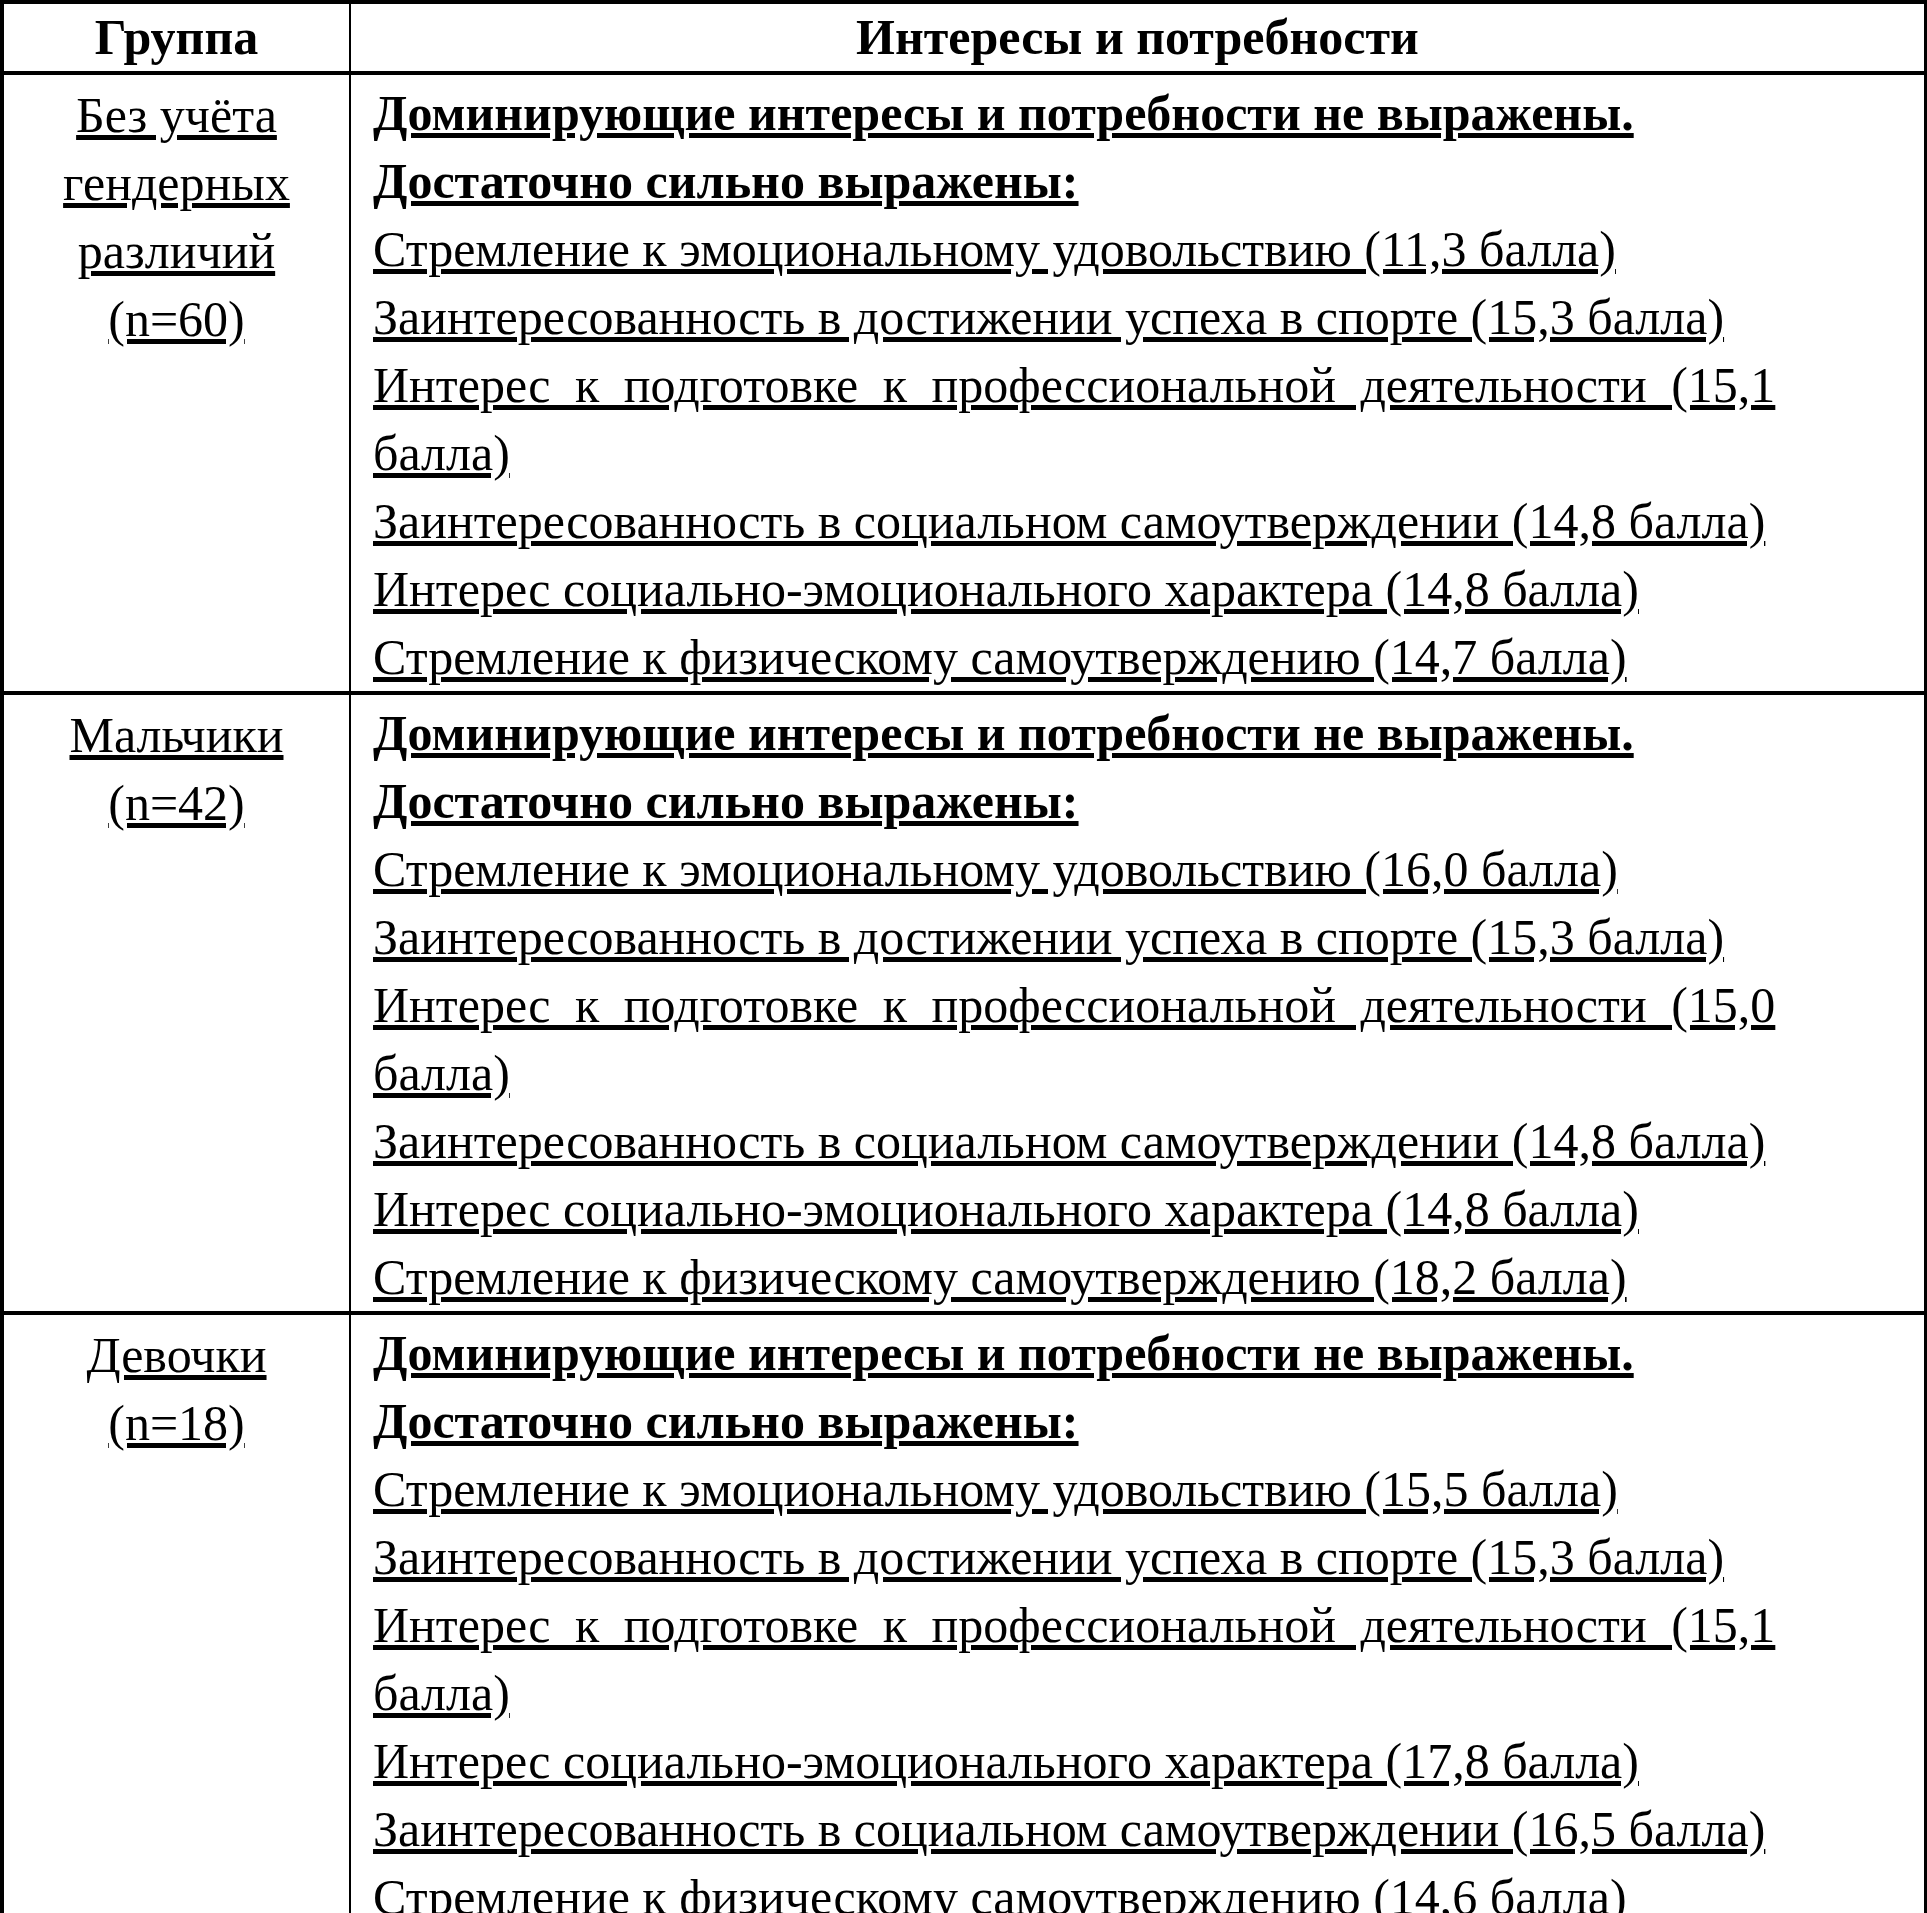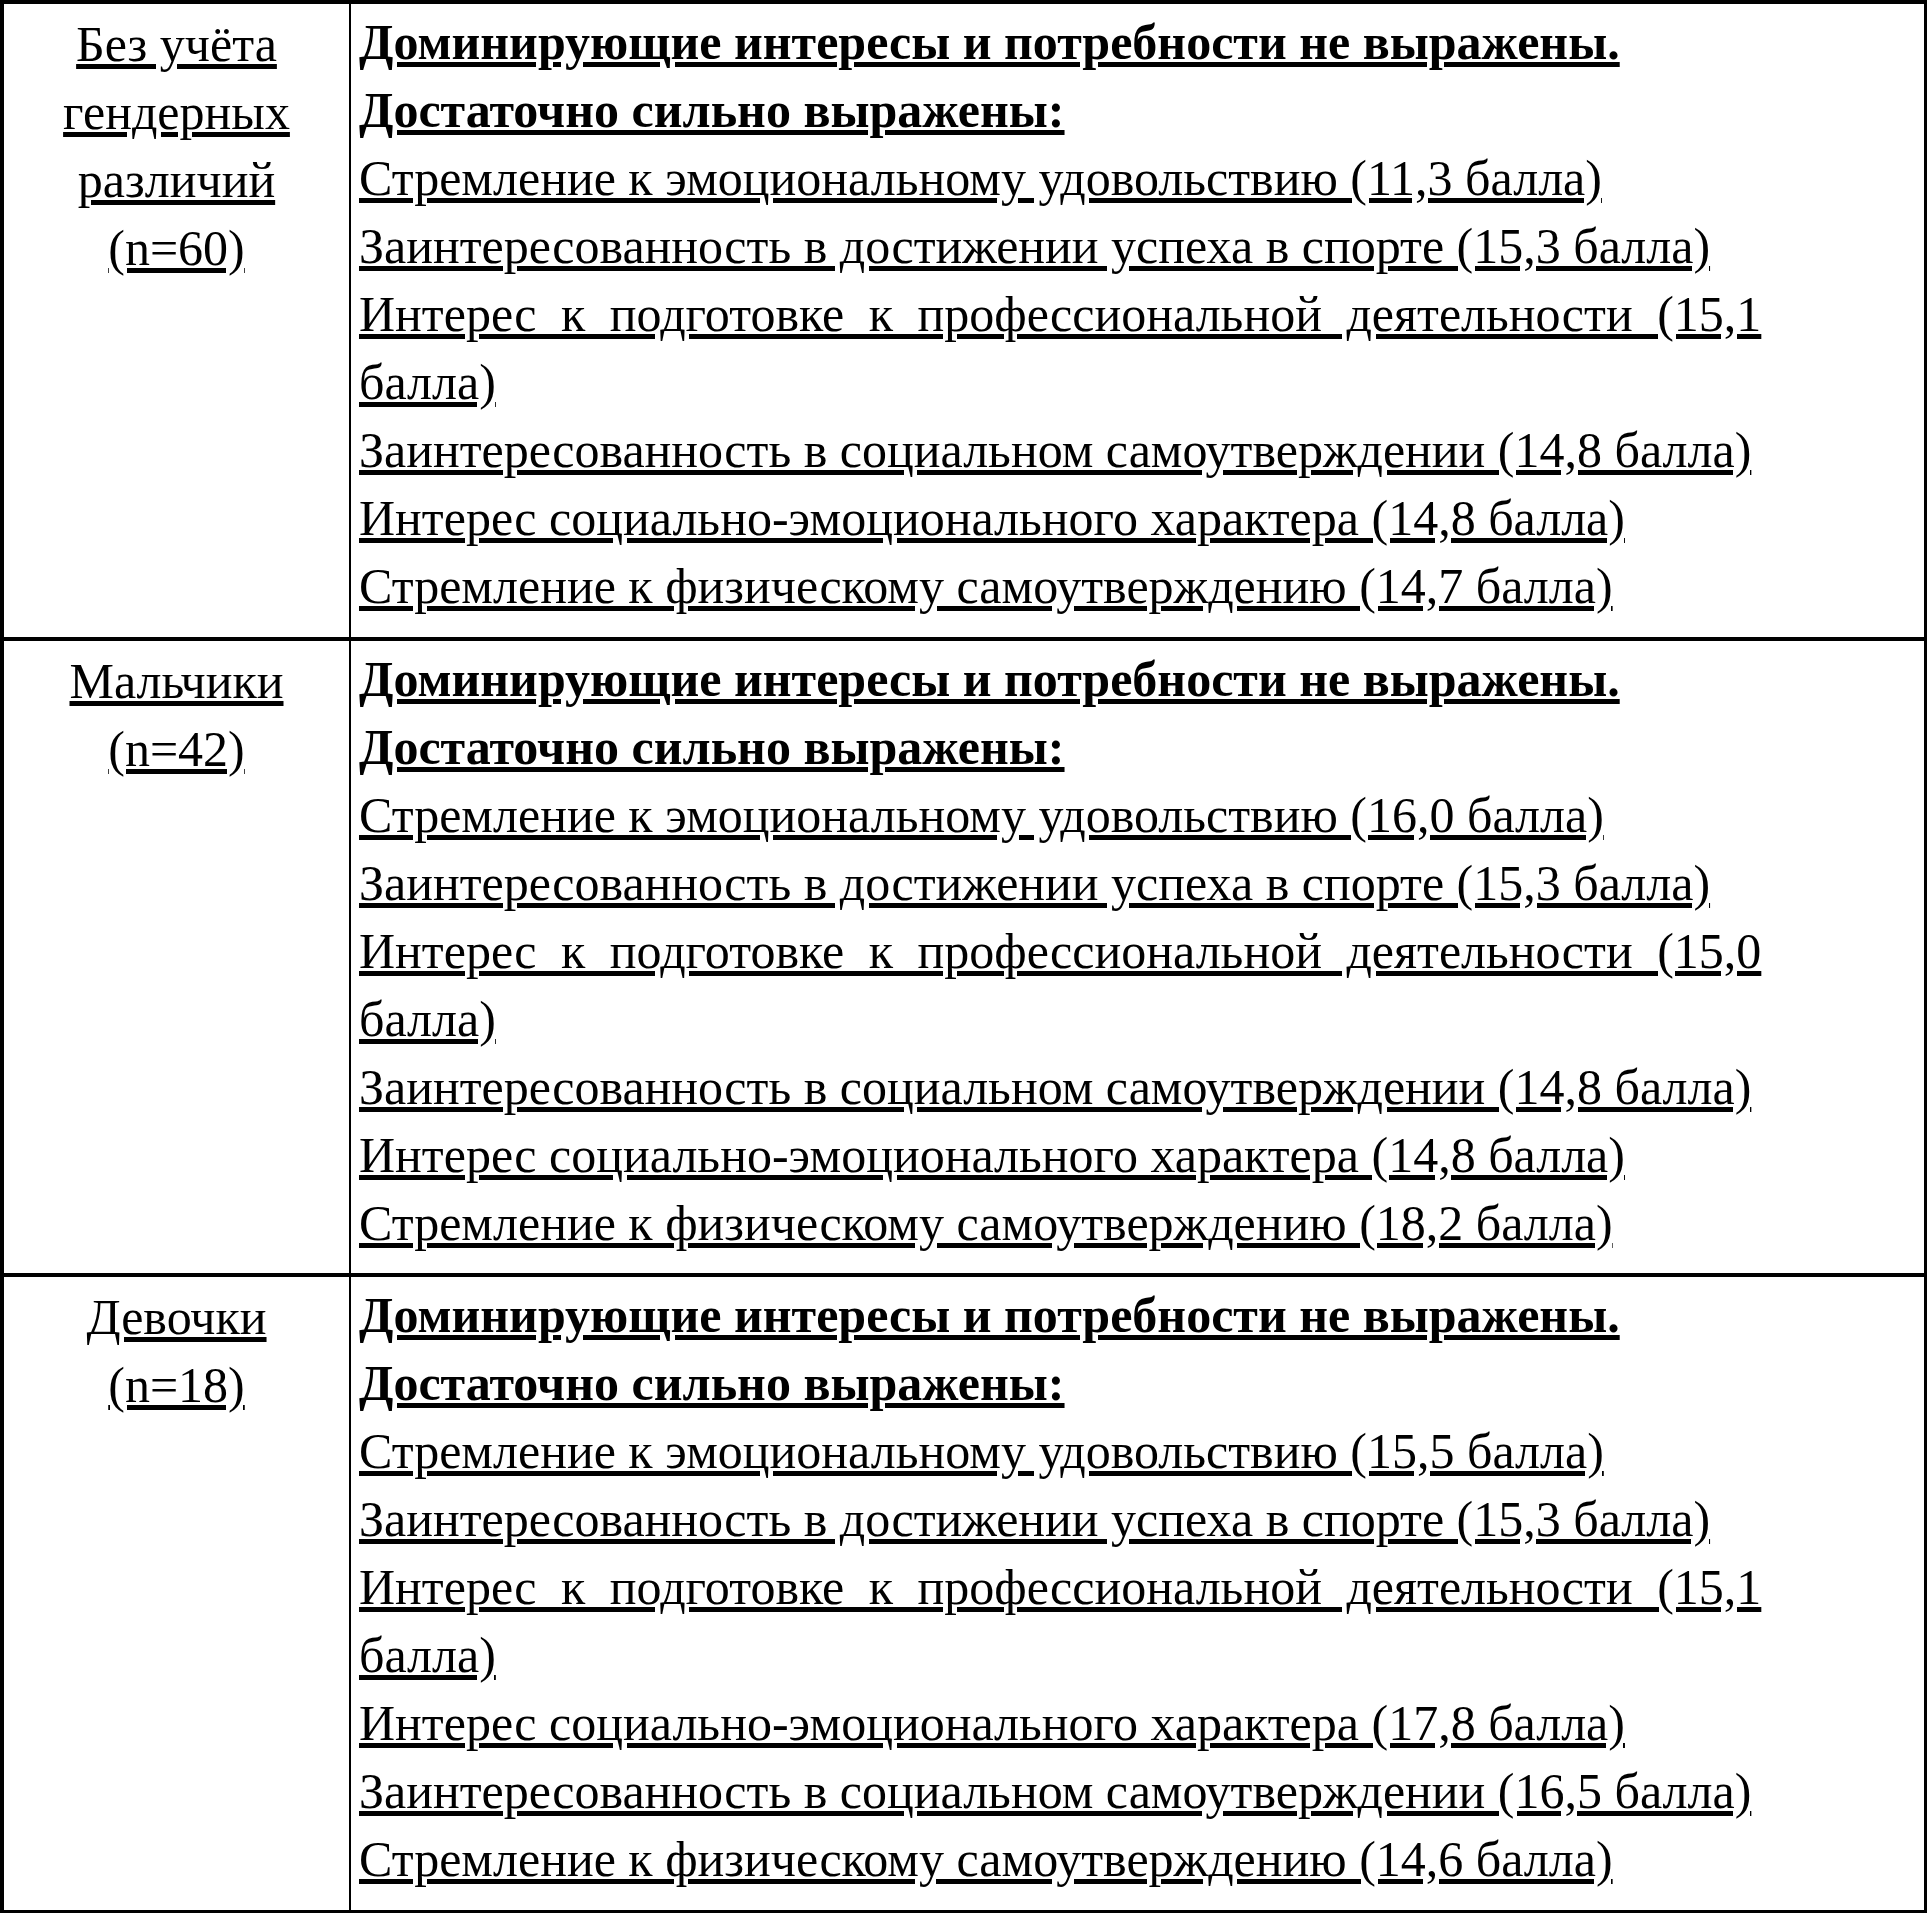"Группа" tr.head-row { html: none -> <tr> <th>Группа</th> <th>Интересы и потребности</th> </tr> }
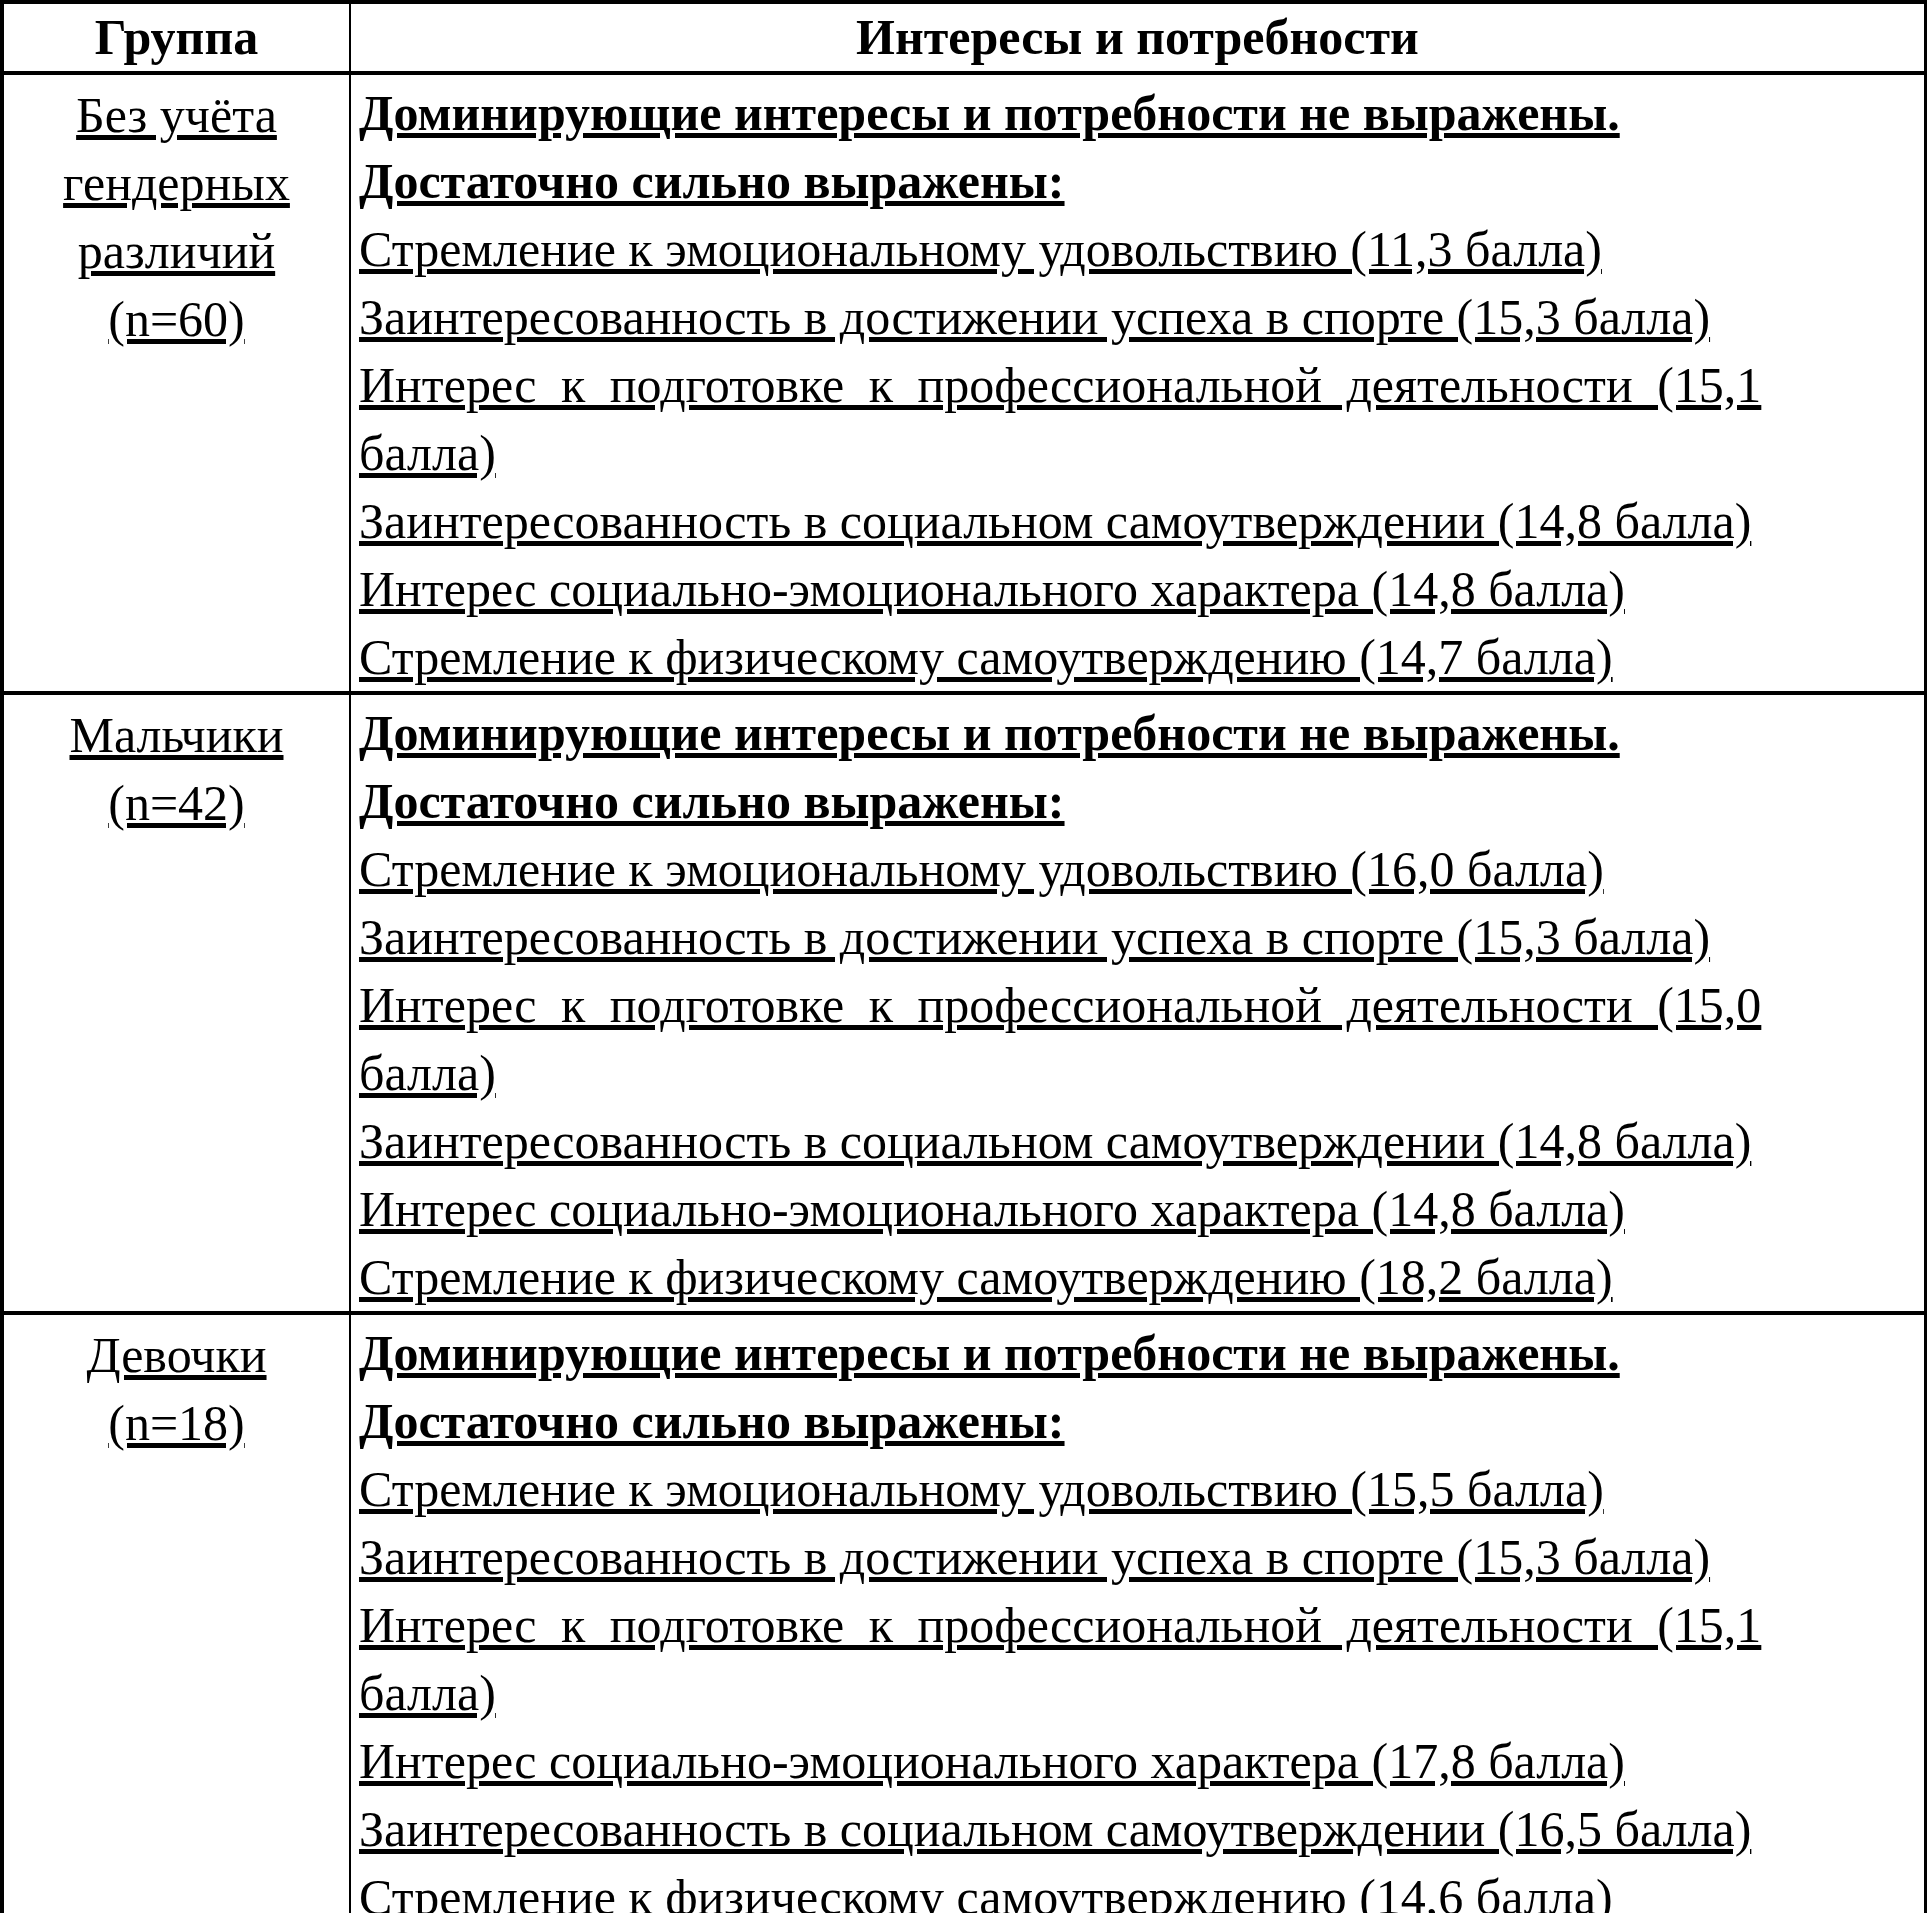"Доминирующие интересы и потребности не" td.content-cell { padding: 4px 18px 0 8px -> 4px 18px 0 22px }
